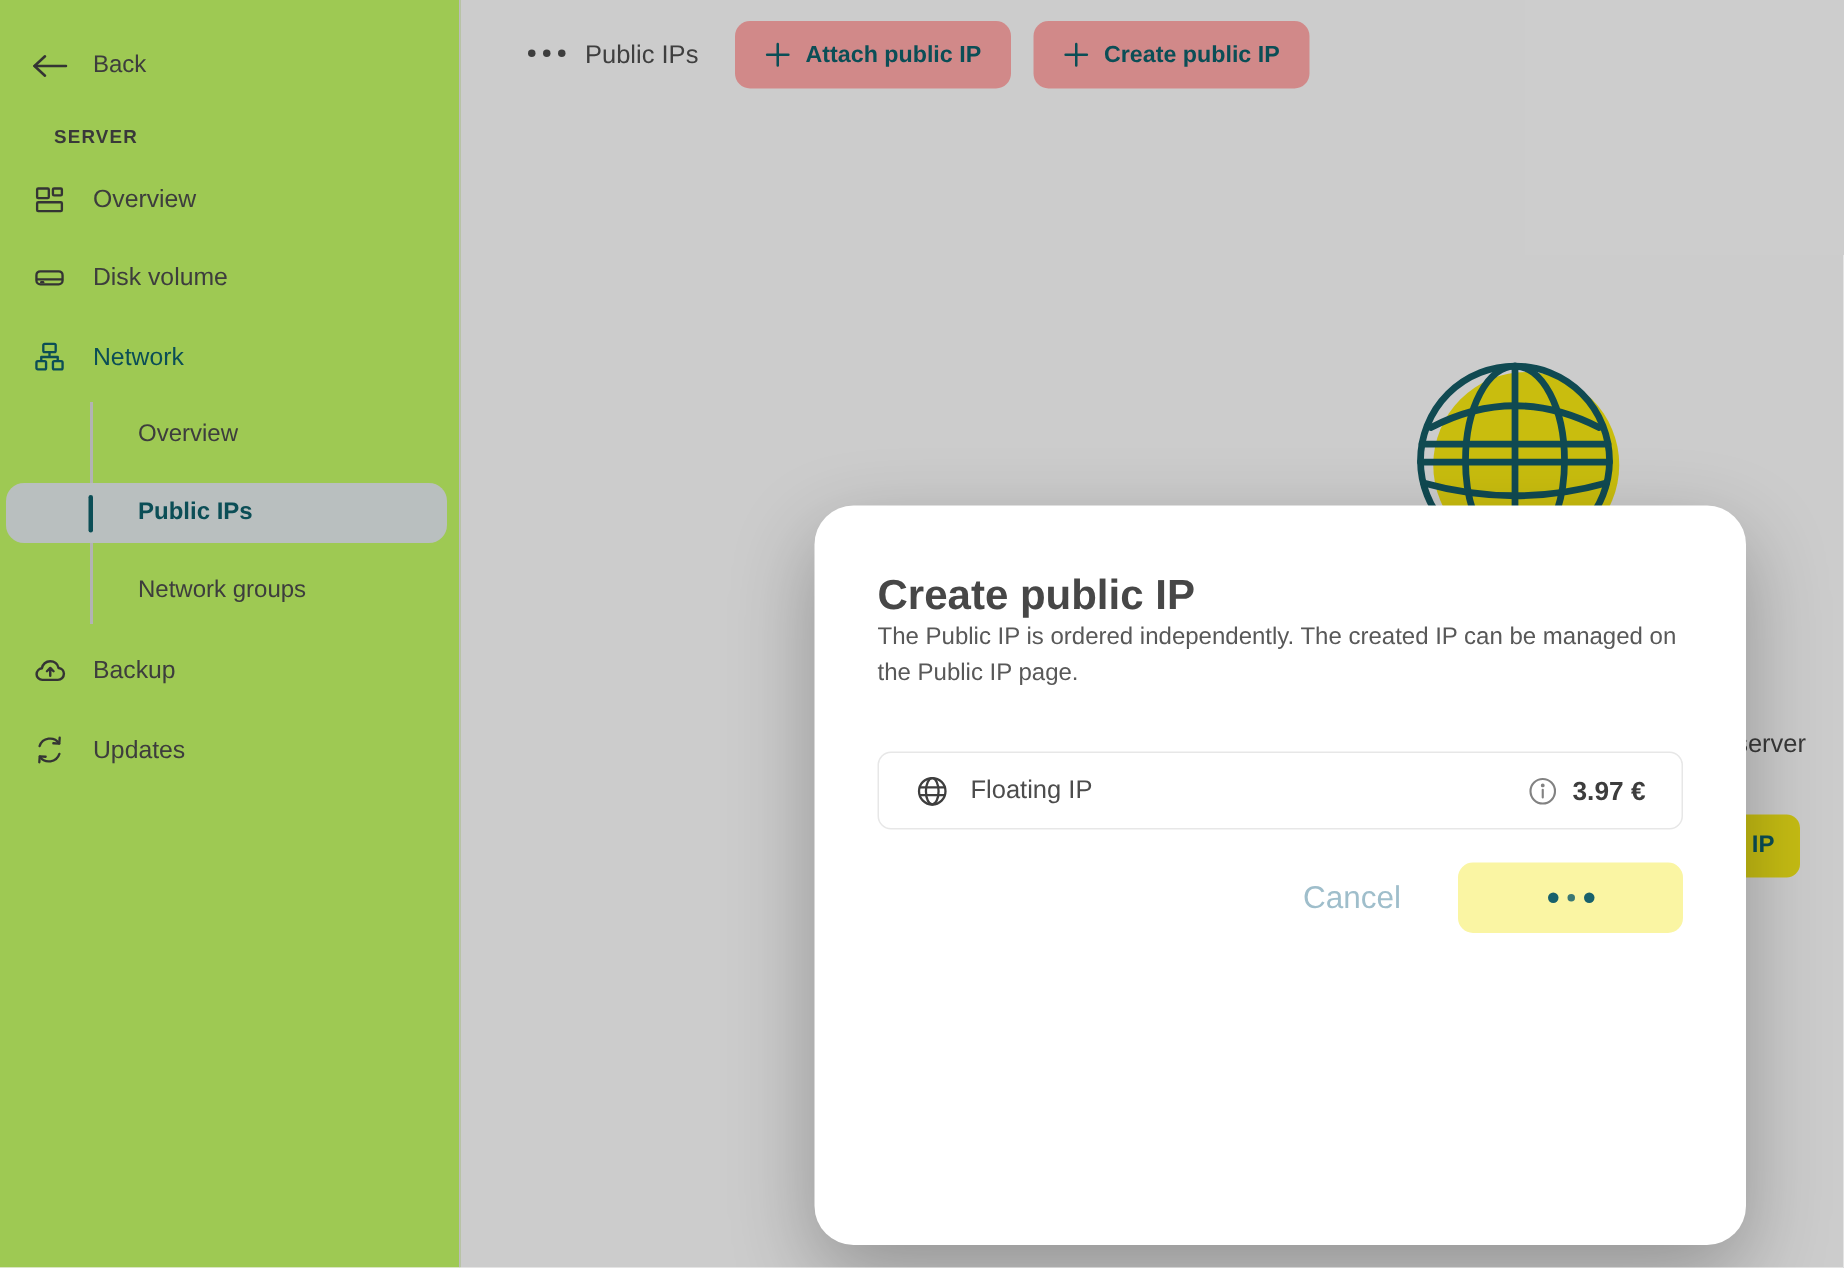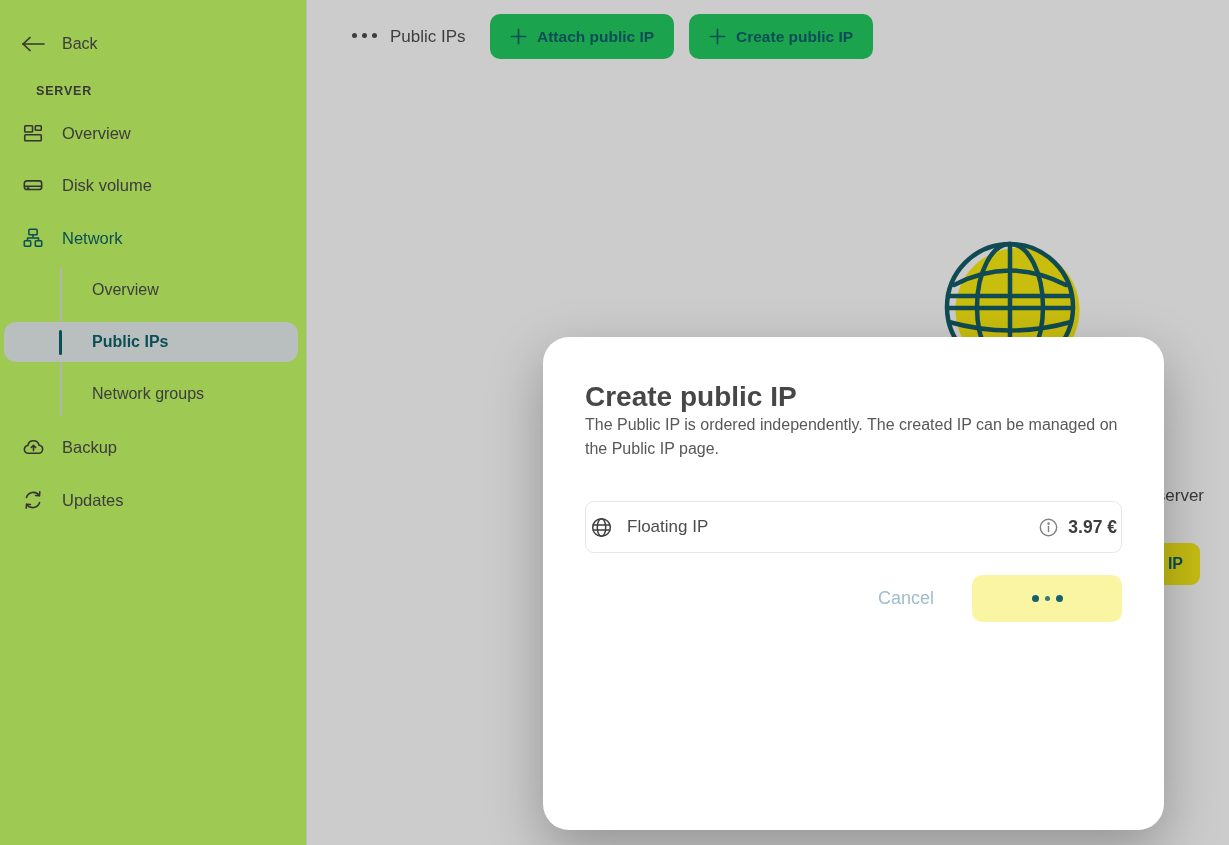"Attach public IP" .ybtn { background: #22c55e -> #fca5a5 }
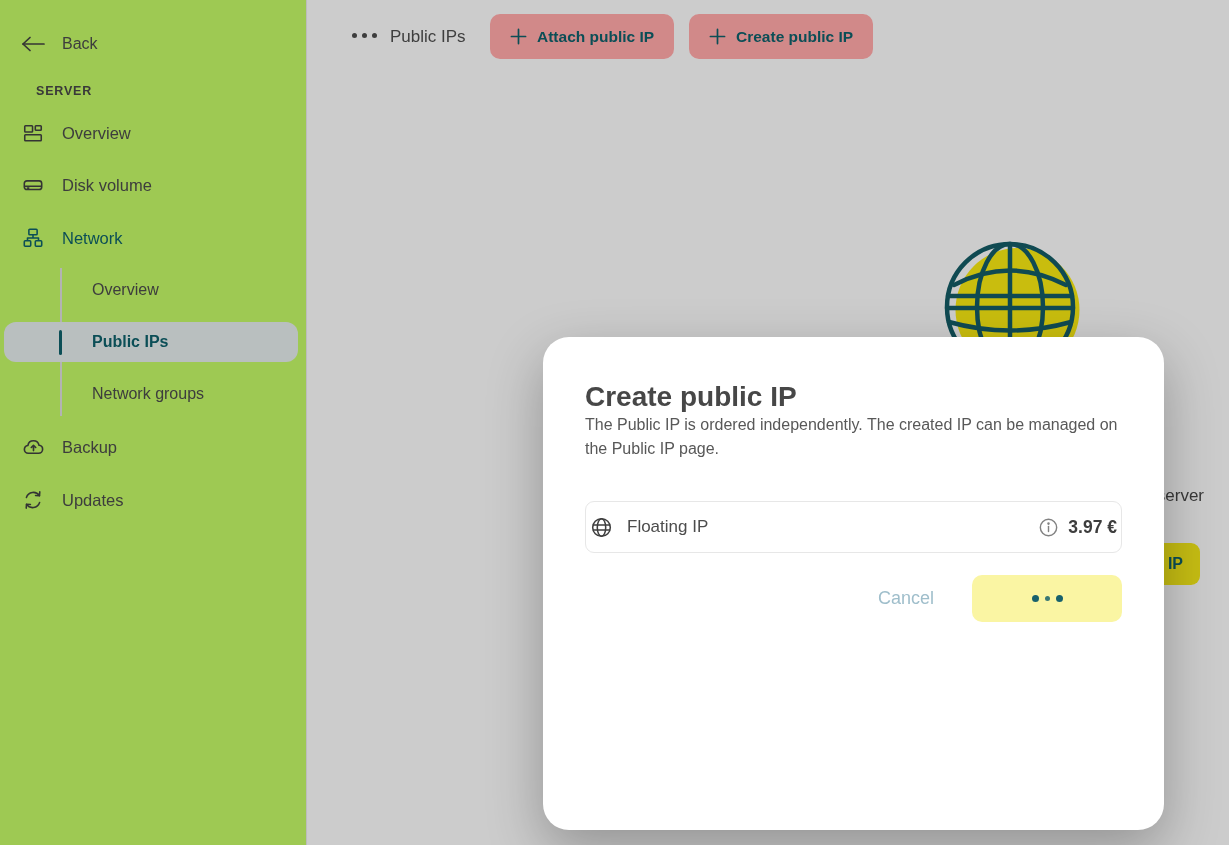"Floating IP" .ip-row { padding: 0 4px -> 0 24px }
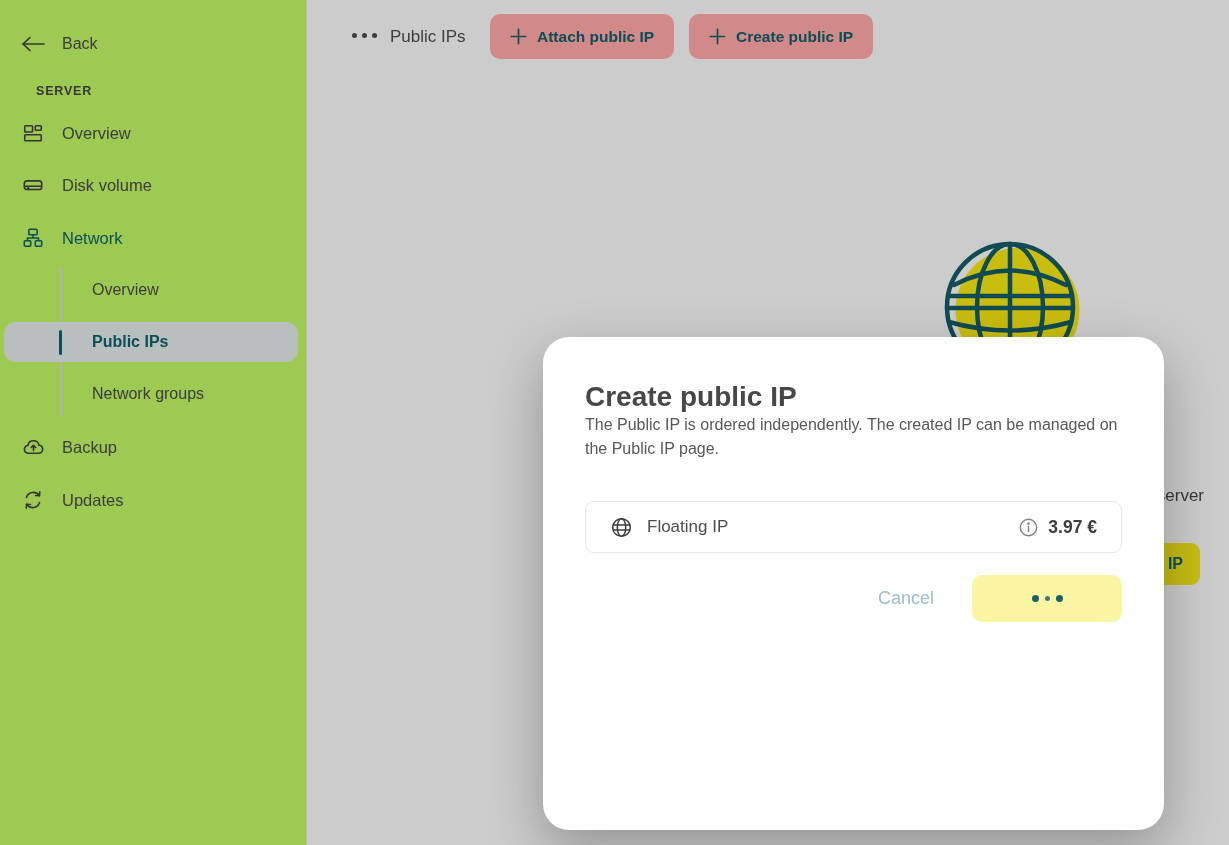"Cancel" .cancel { font-size: 18px -> 21px }
